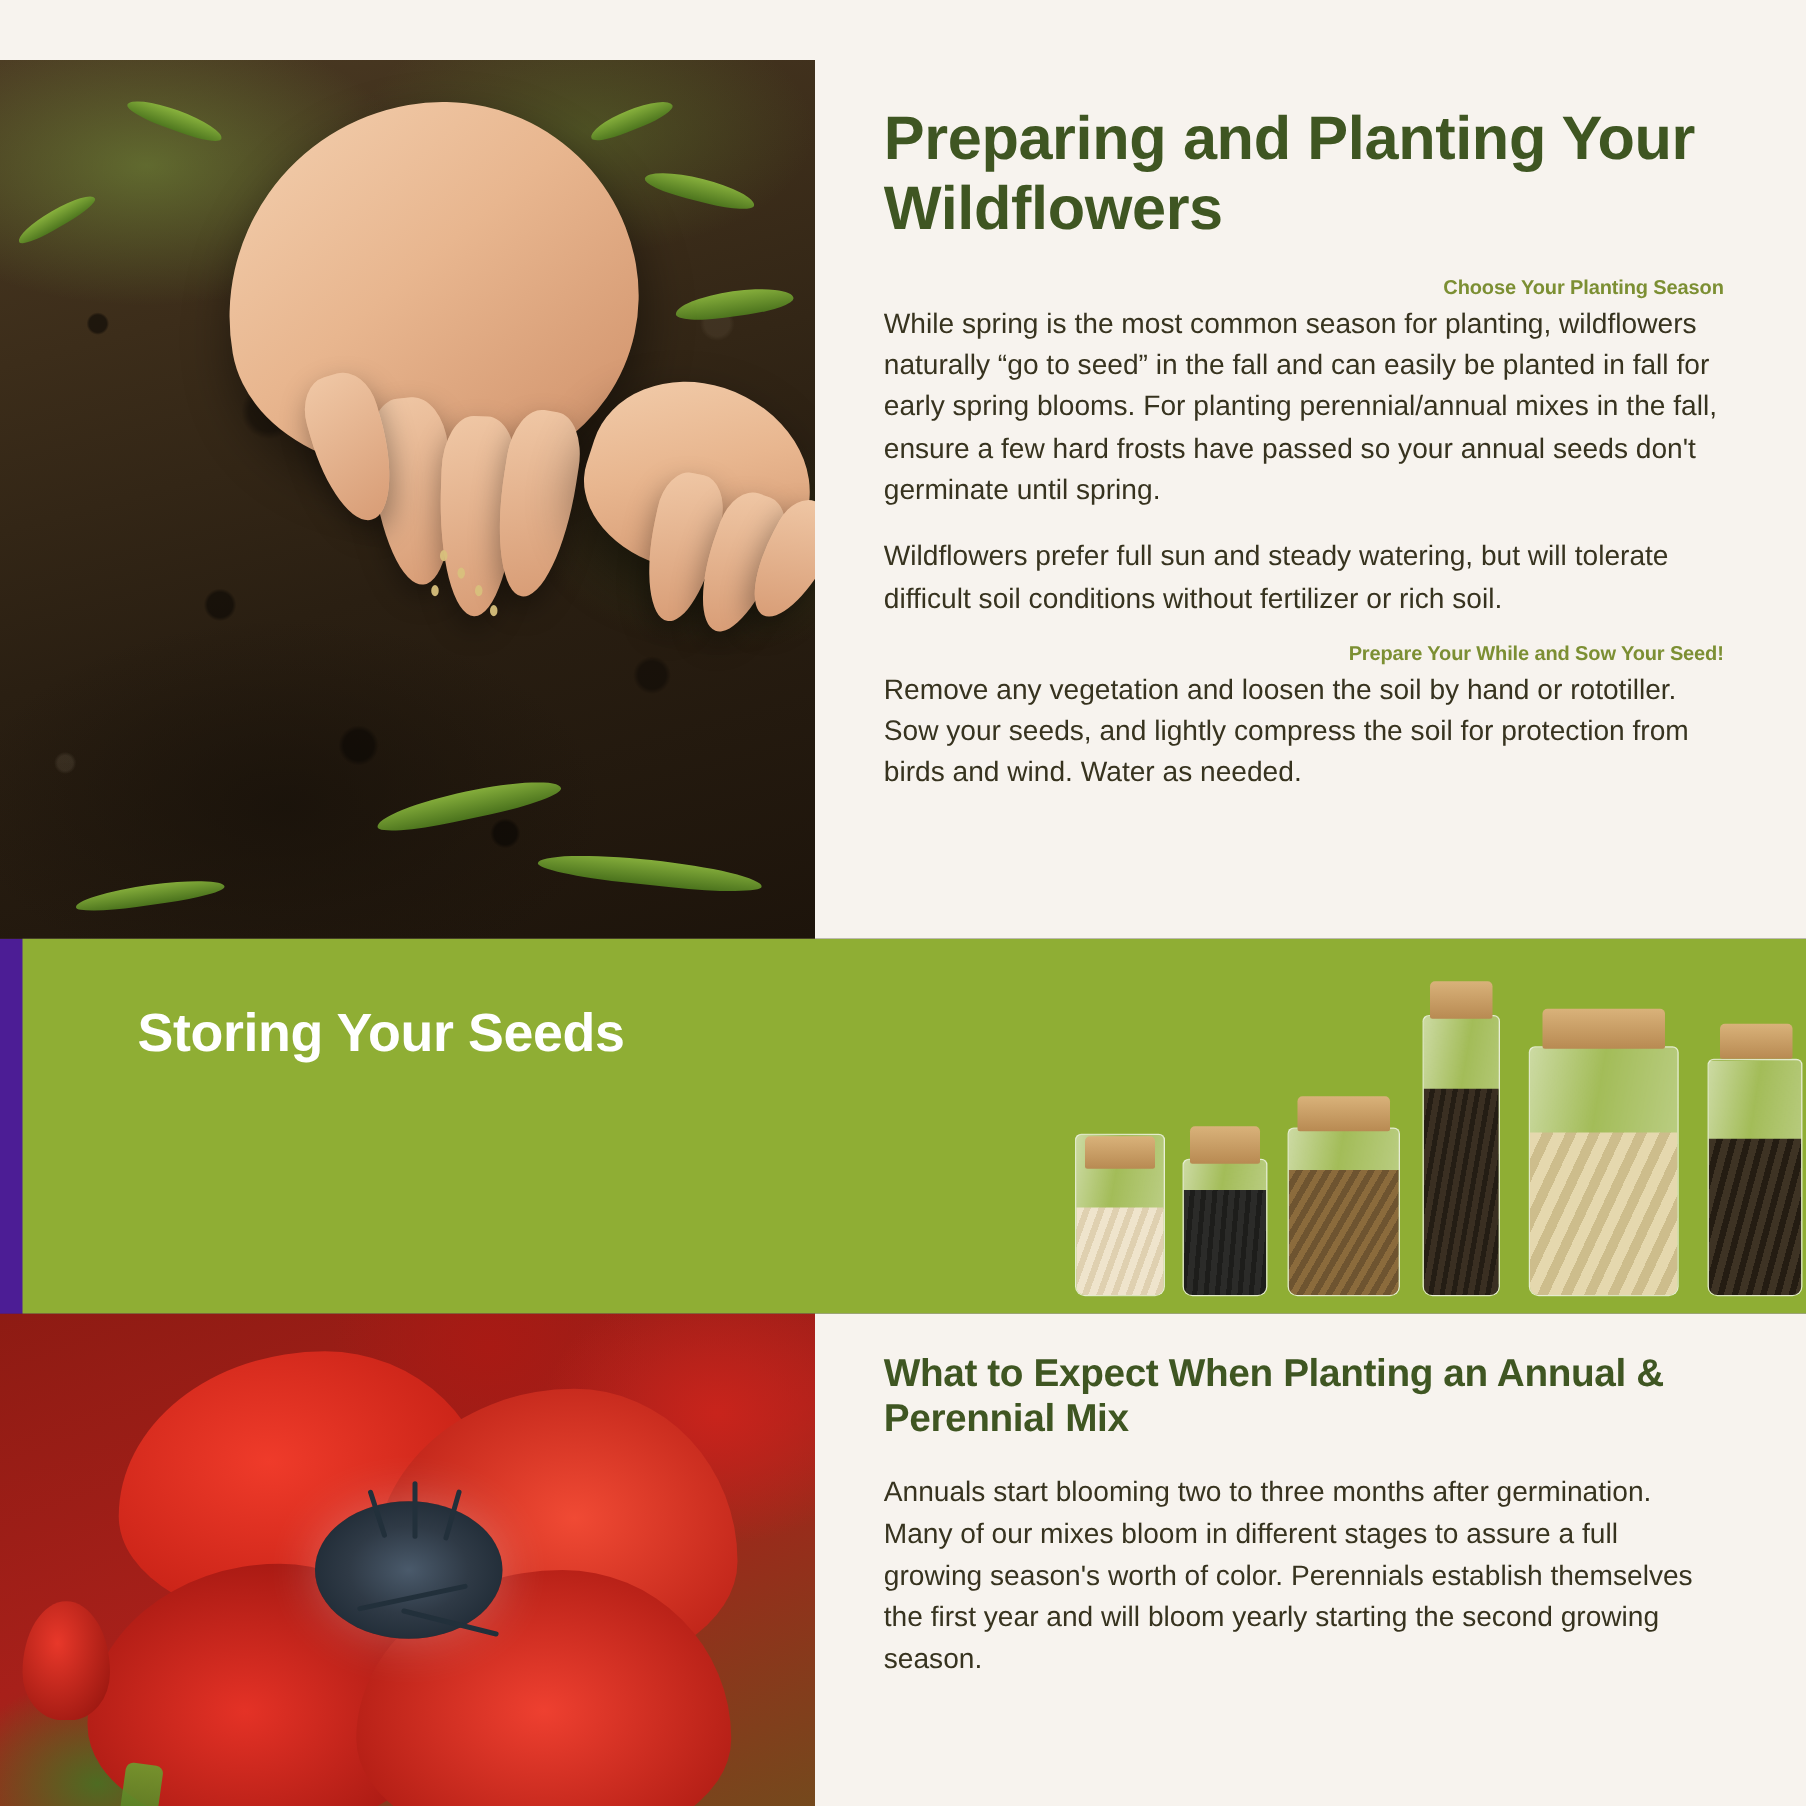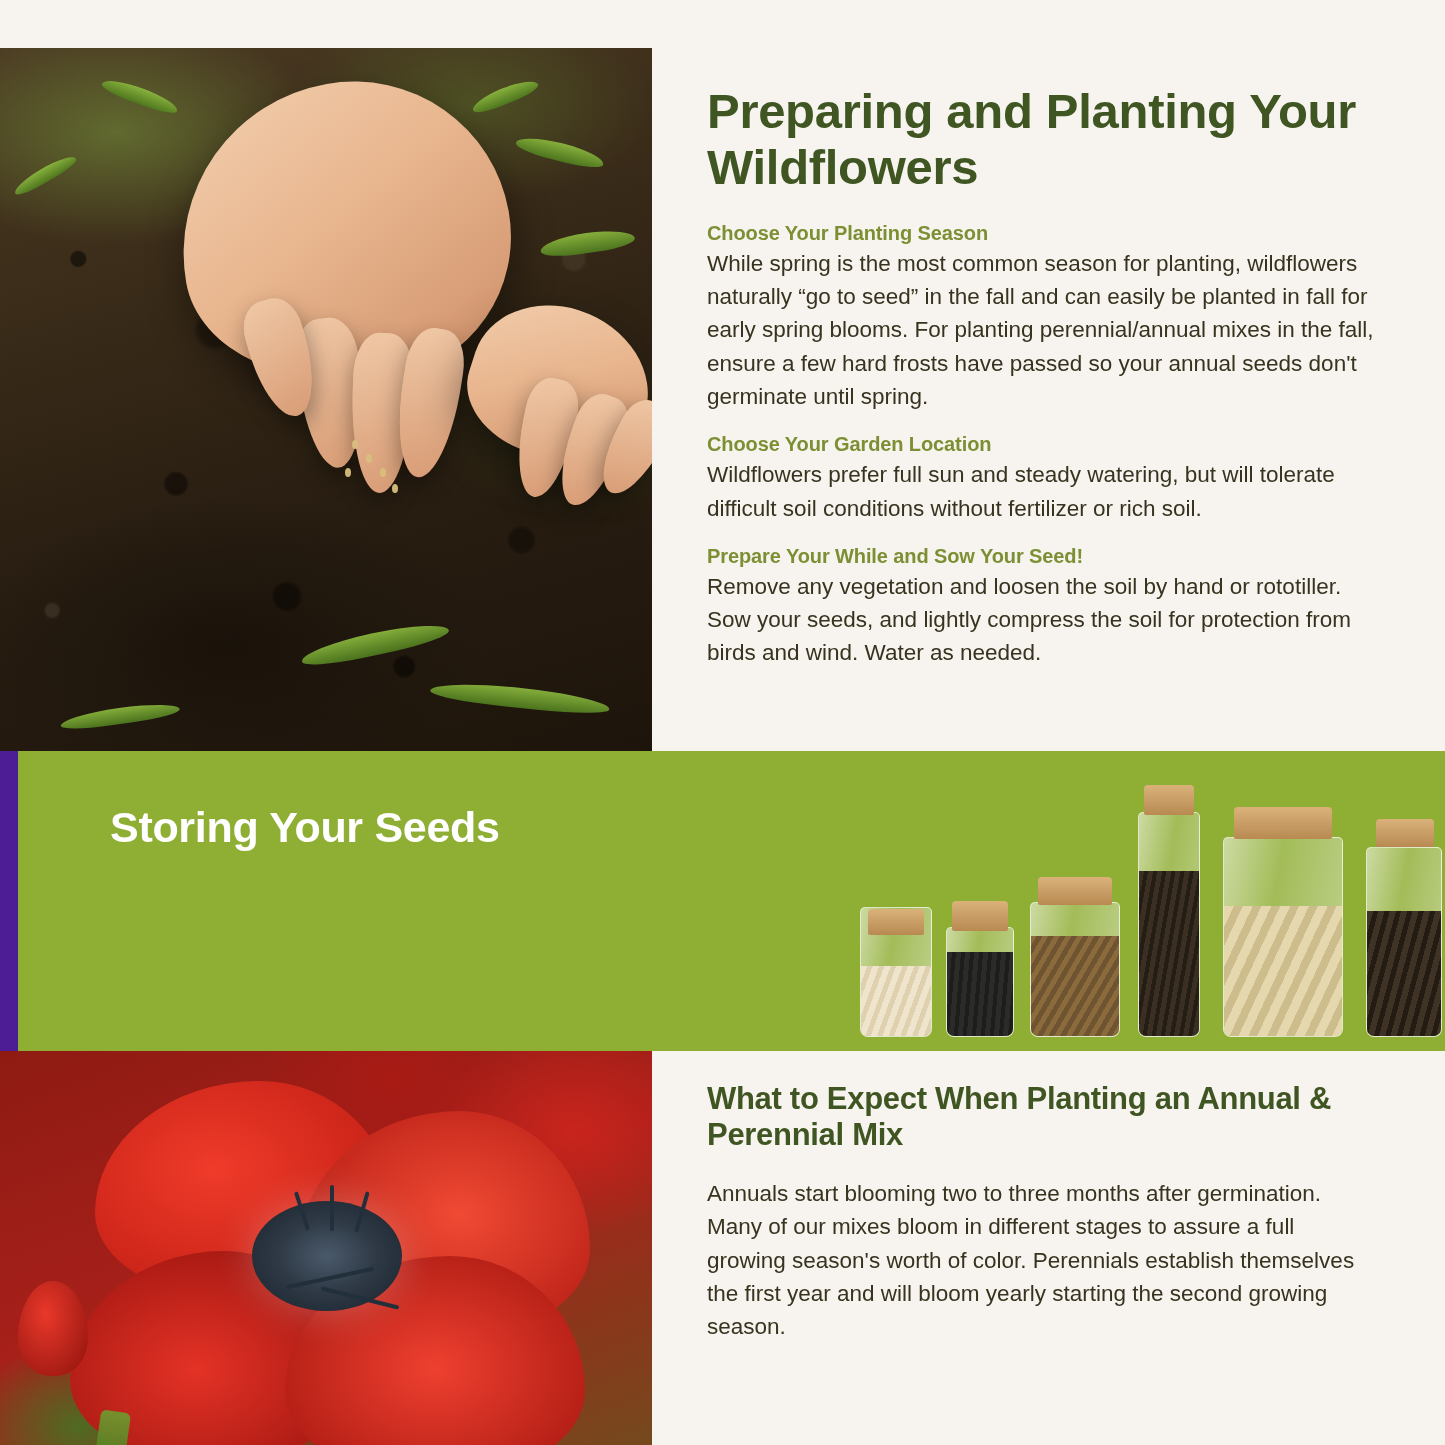"Choose Your Planting Season" h3.sub { font-size: 20px -> 16px; text-align: none -> right }
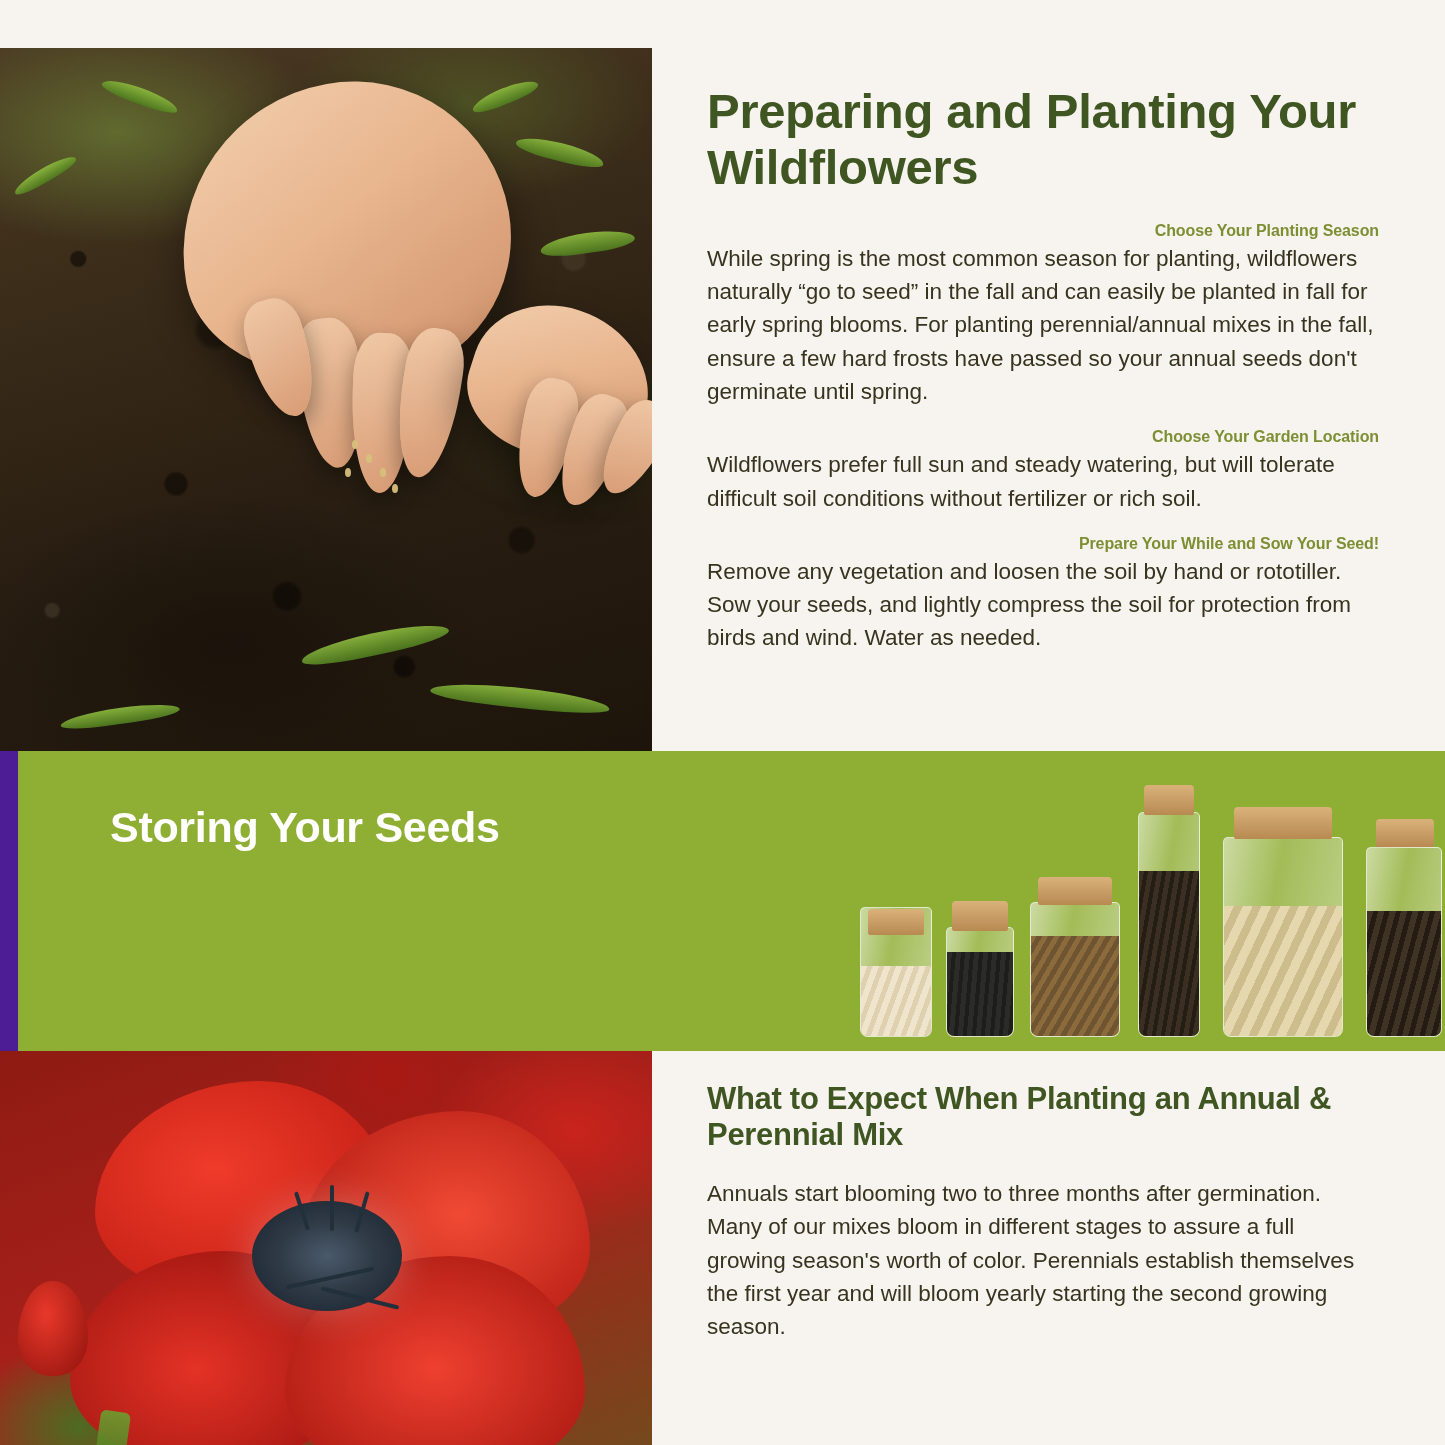"Choose Your Garden Location" h3.sub { html: <h3>Choose Your Garden Location</h3> -> none }
